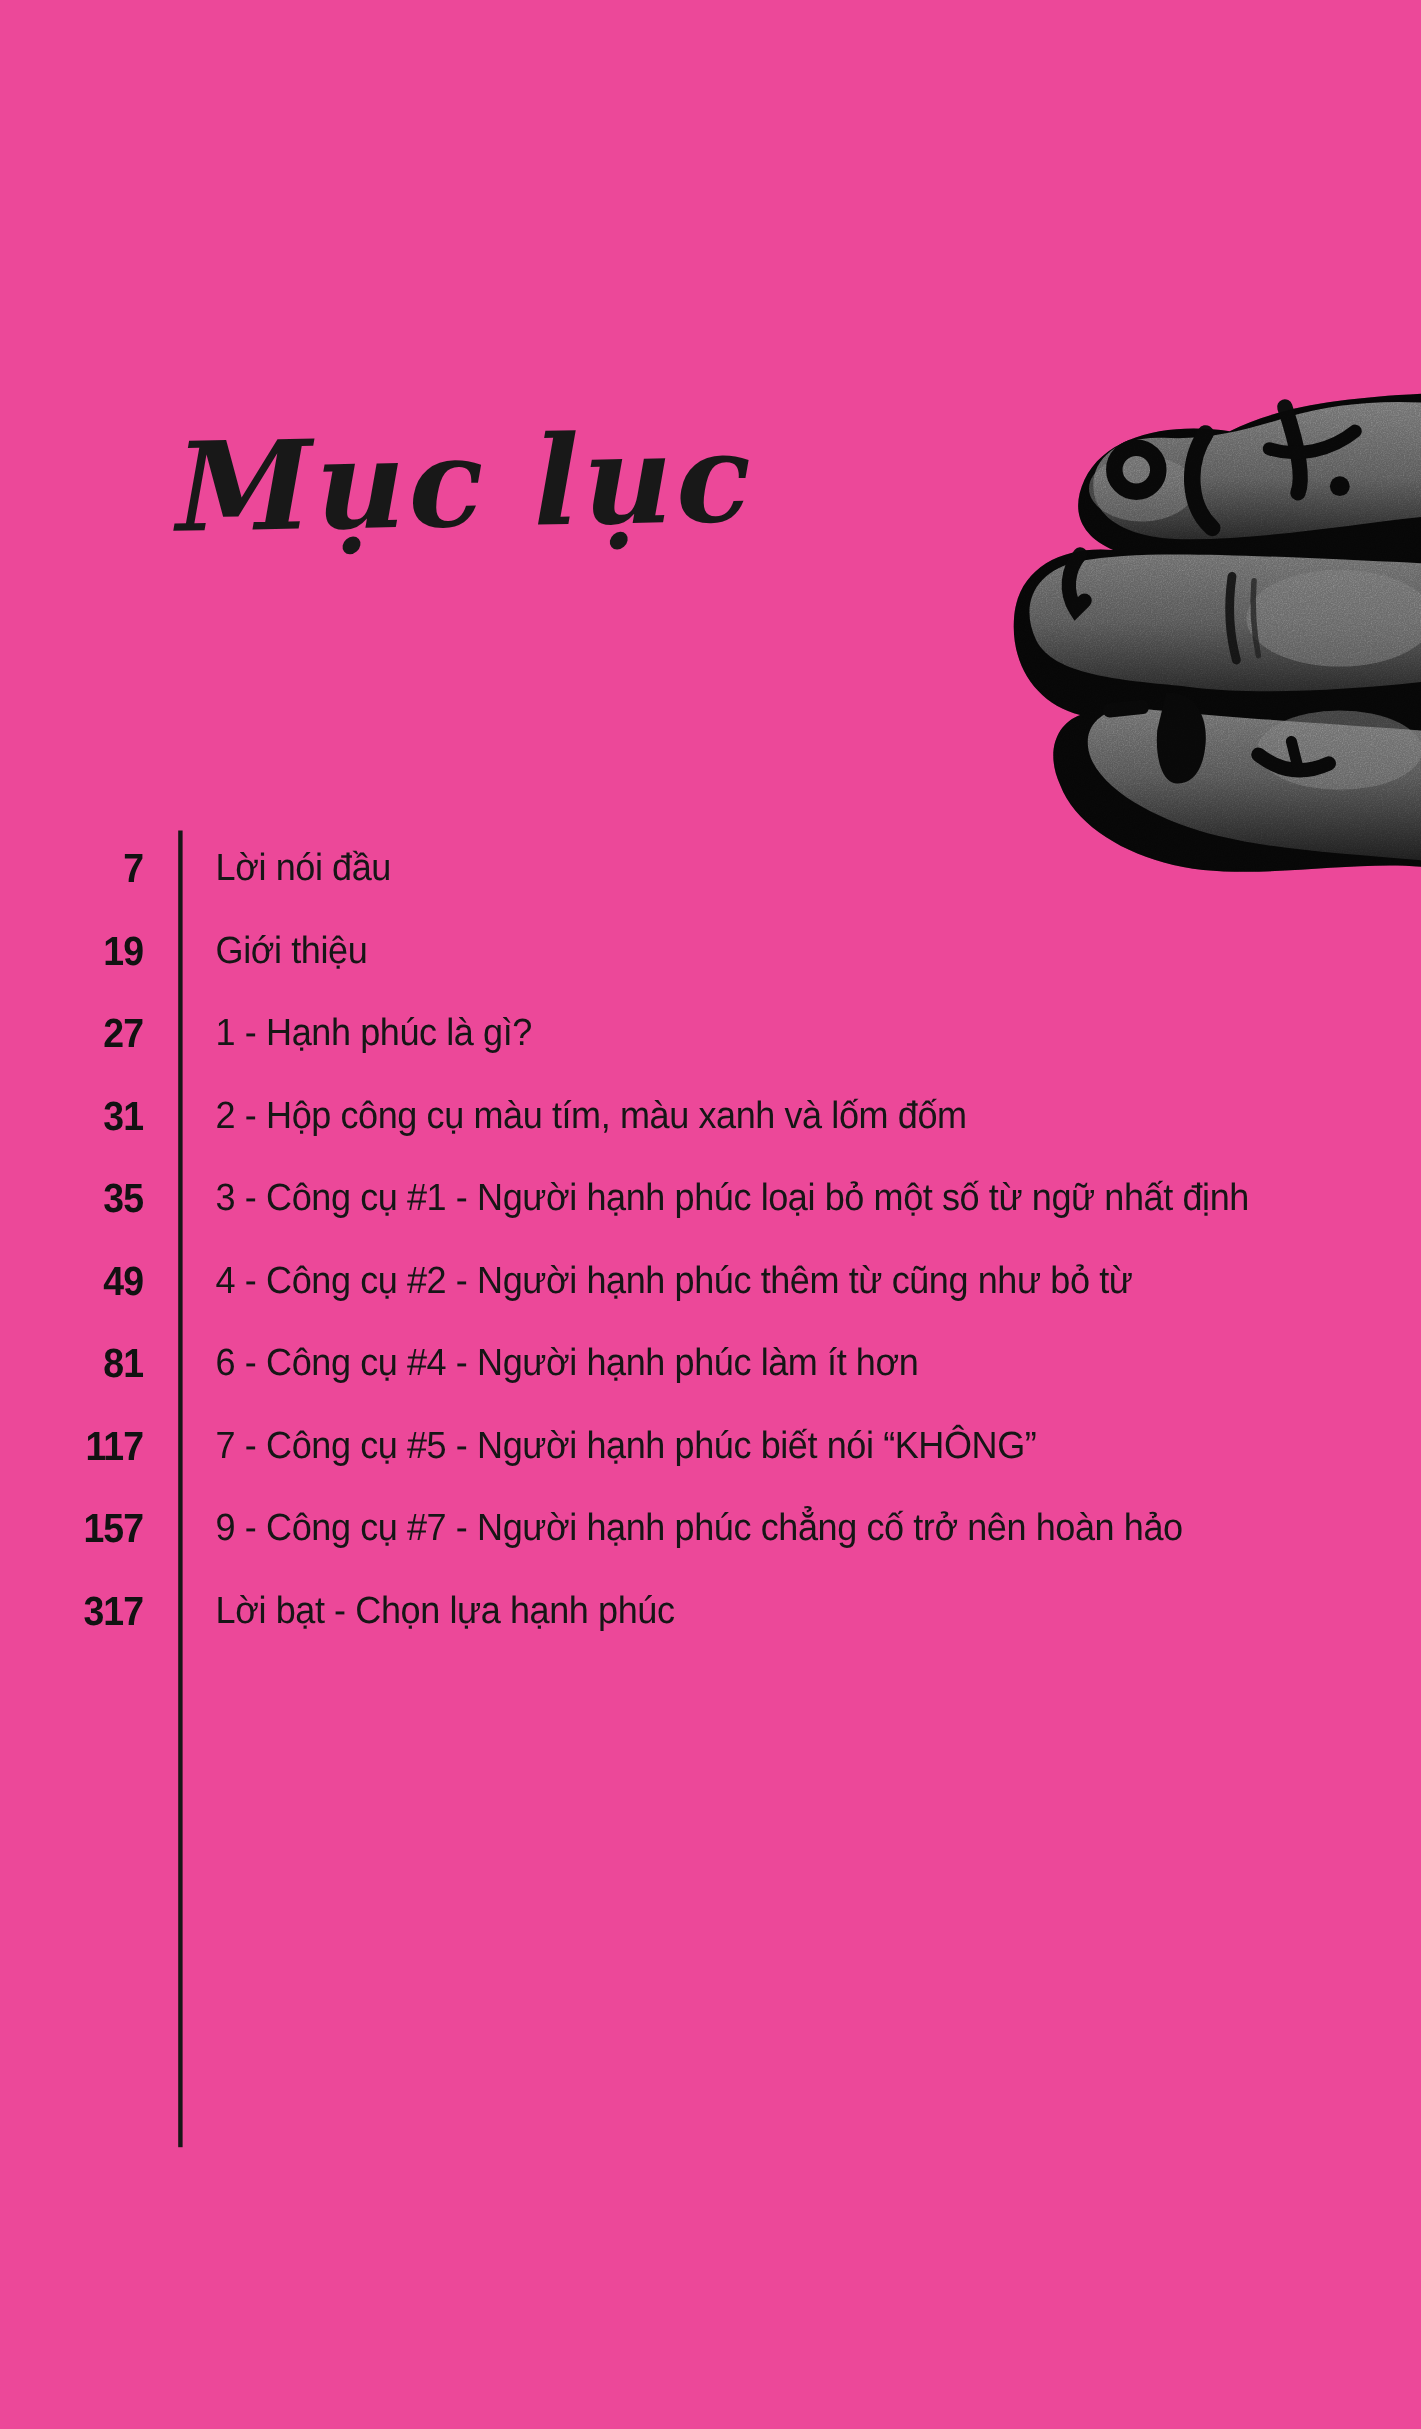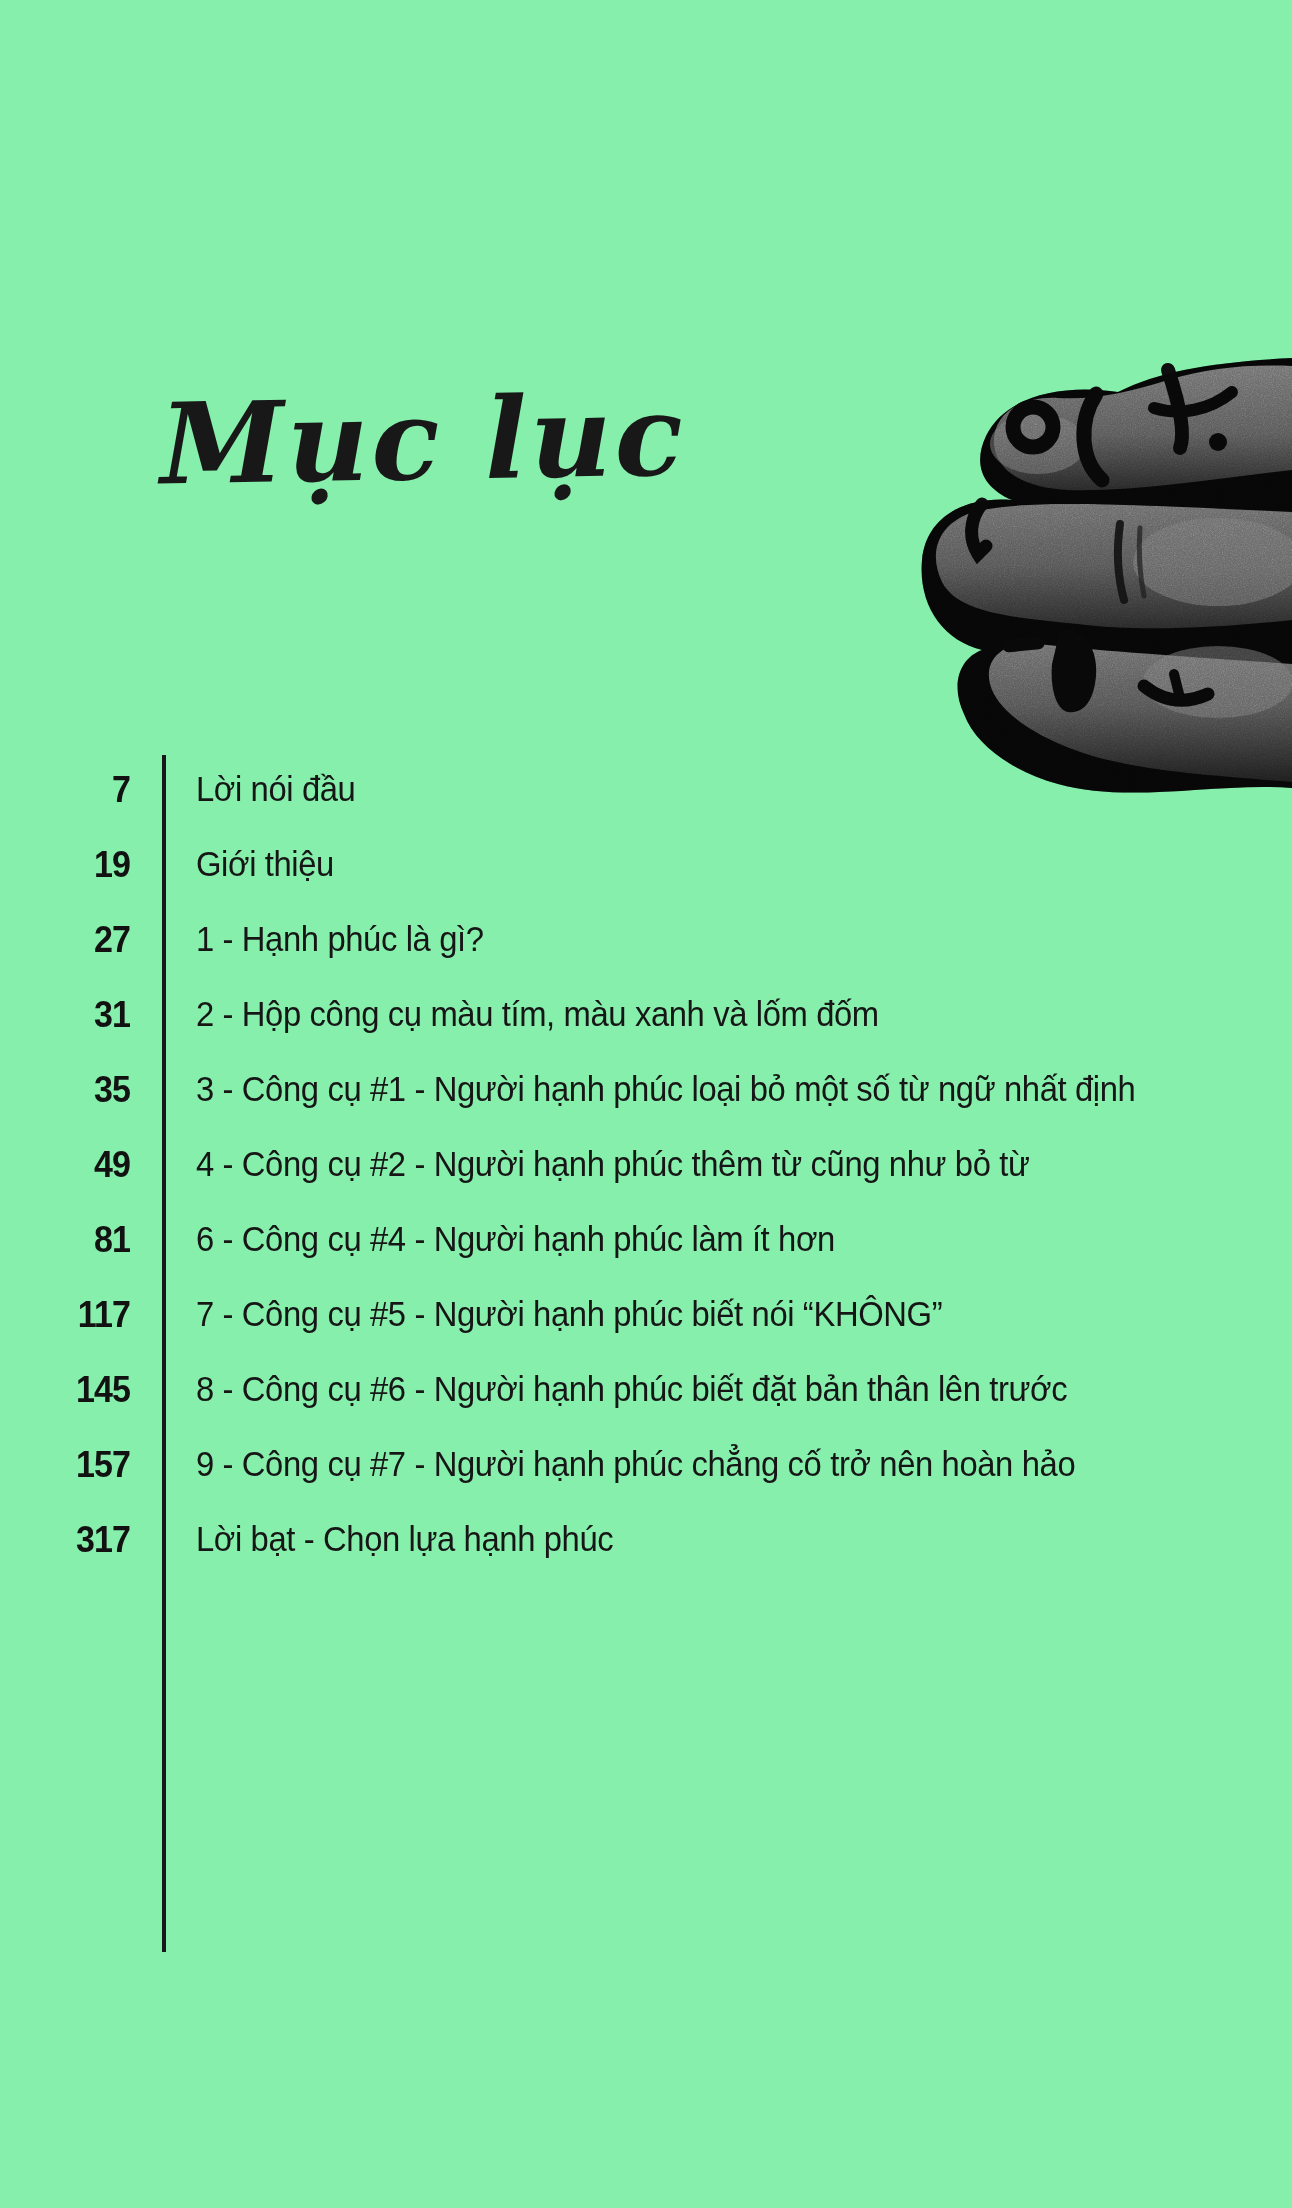"Mục lục" .page { background: #86efac -> #ec4899 }
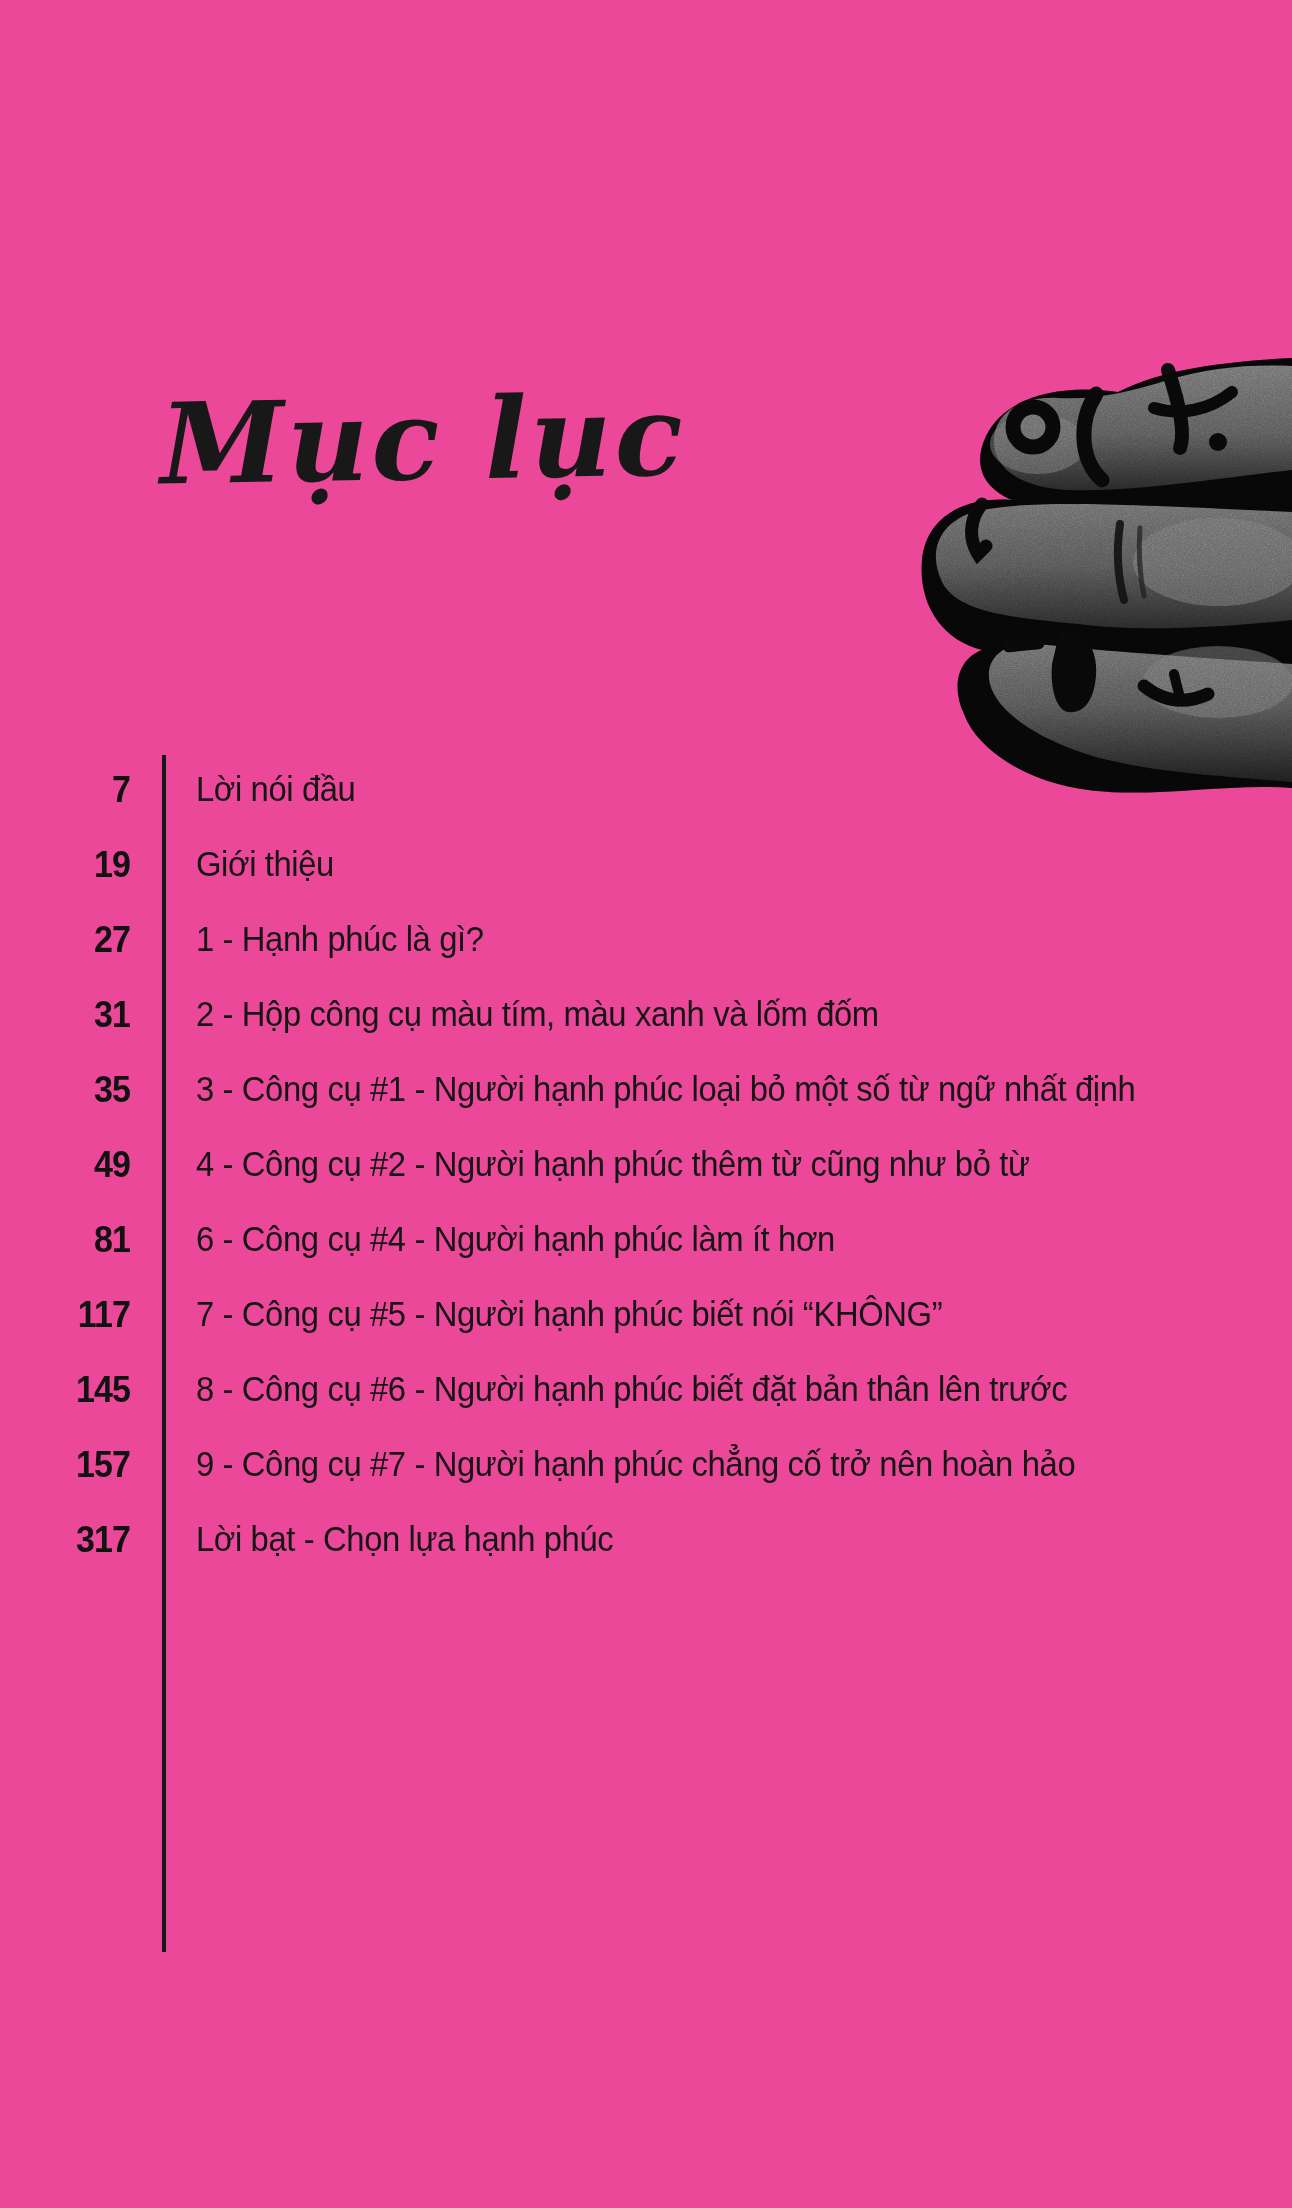"145" div.row { html: <div> <div>145</div> <div>8 - Công cụ #6 - Người hạnh phúc biết đặt bản thân lên trước</div> </div> -> none }
